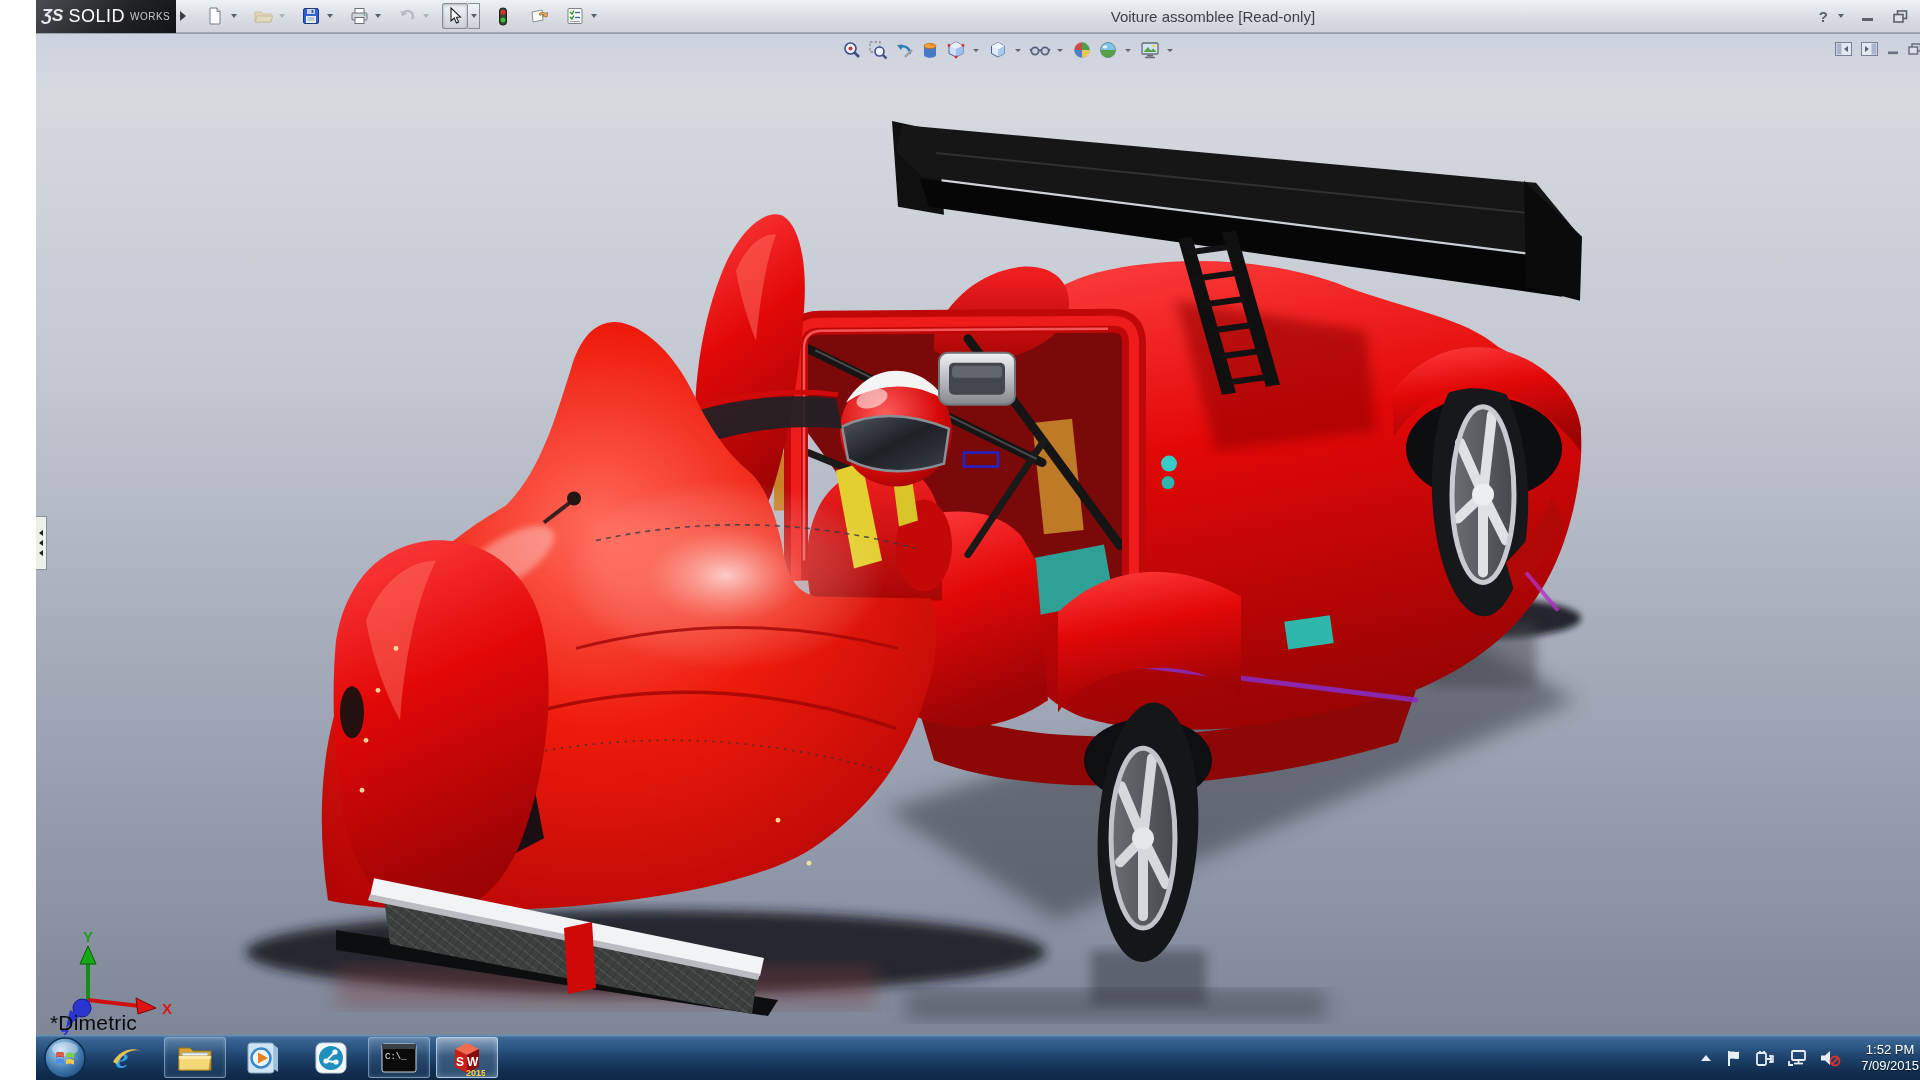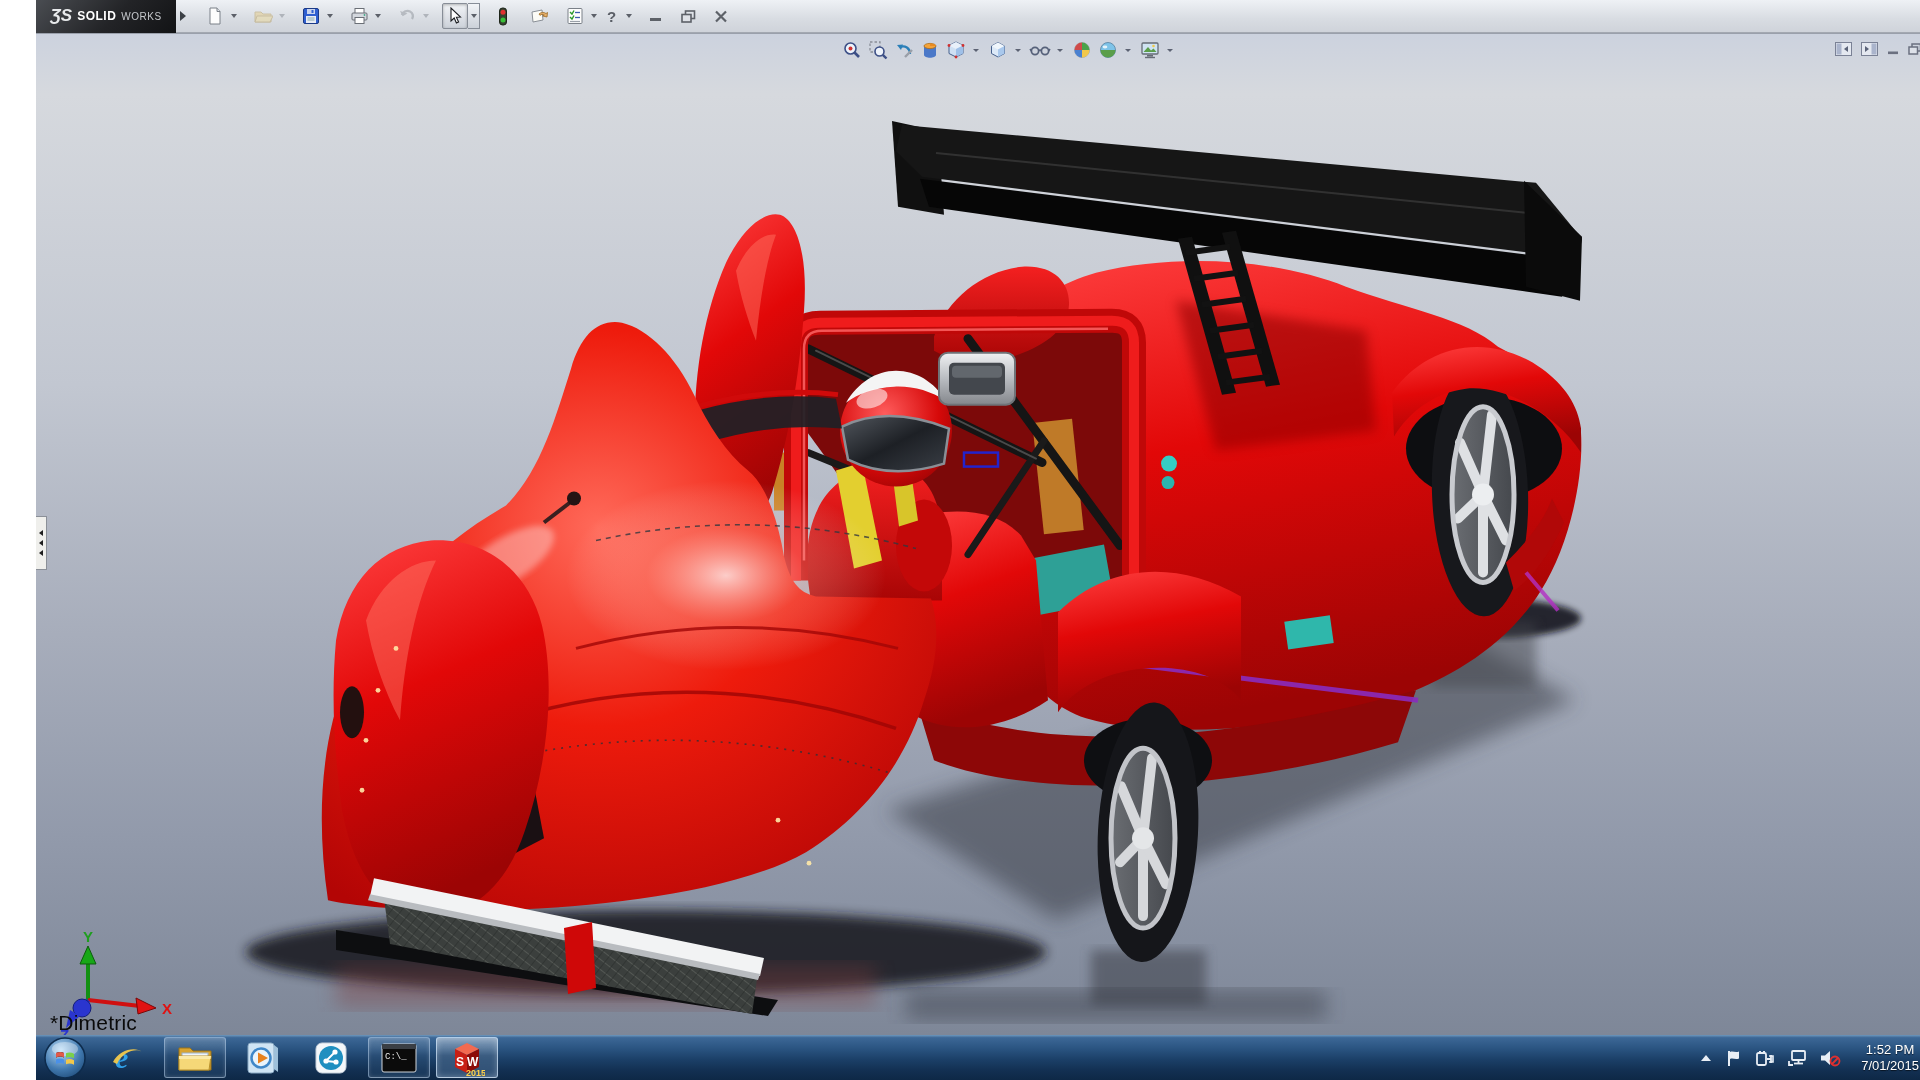"SOLID" .sw-logo .solid { font-size: 12px -> 18px; font-weight: bold -> normal }
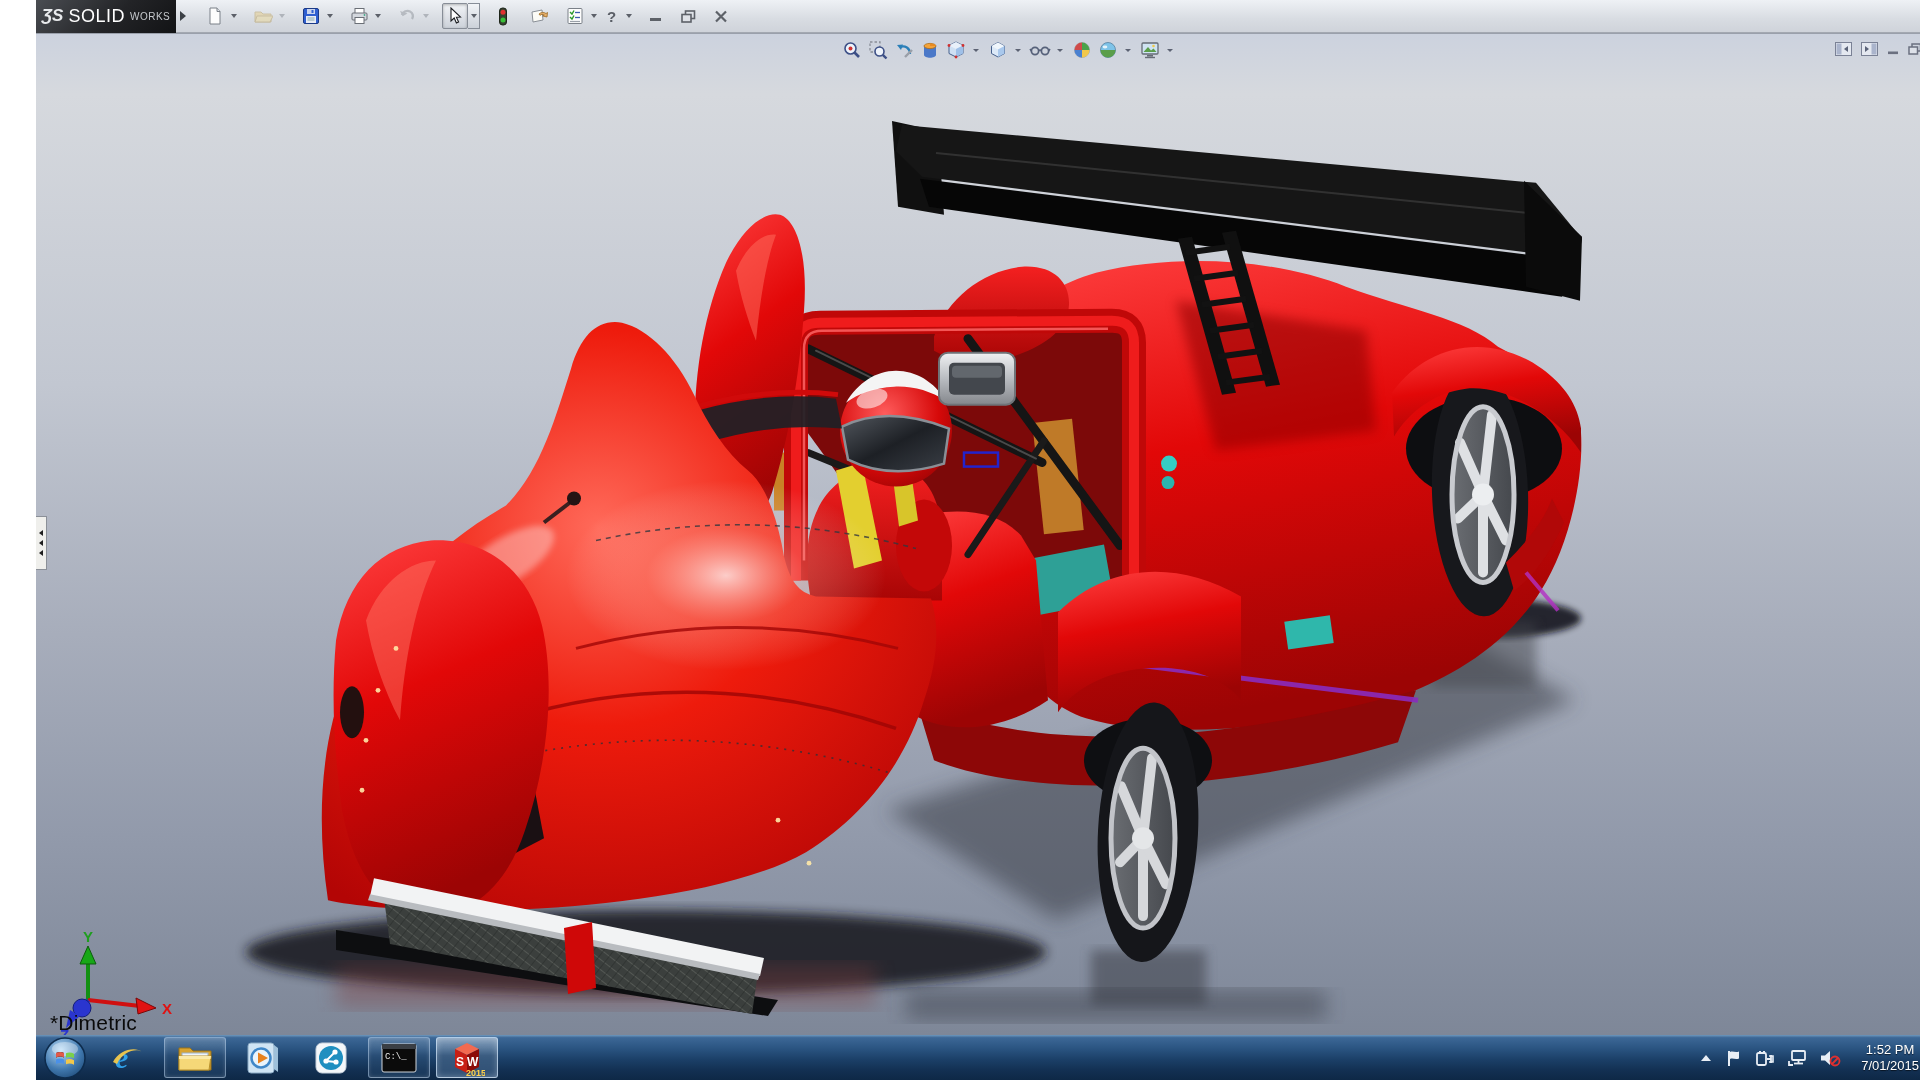"Voiture assomblee [Read-only]" div.tb-title { html: none -> <div>Voiture assomblee [Read-only]</div> }
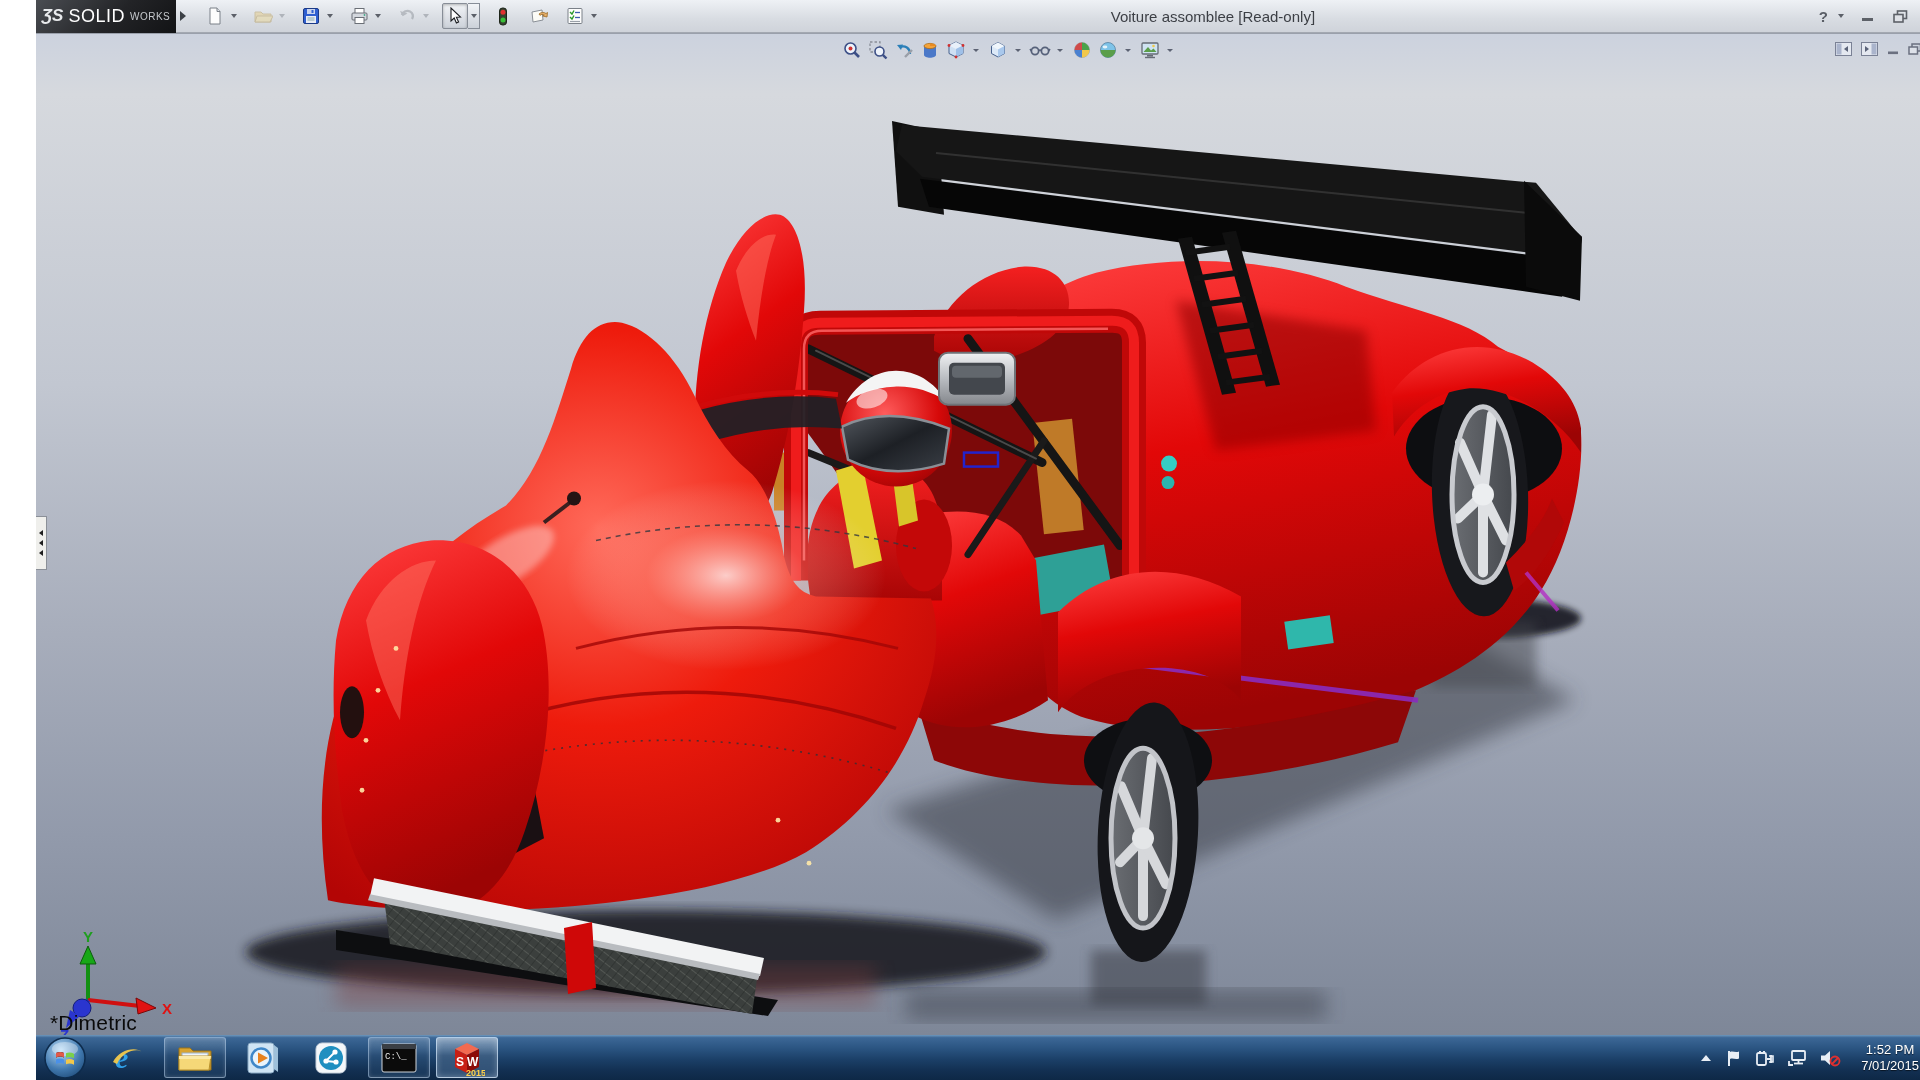"7/01/2015" div { text: 7/01/2015 -> 7/09/2015 }
